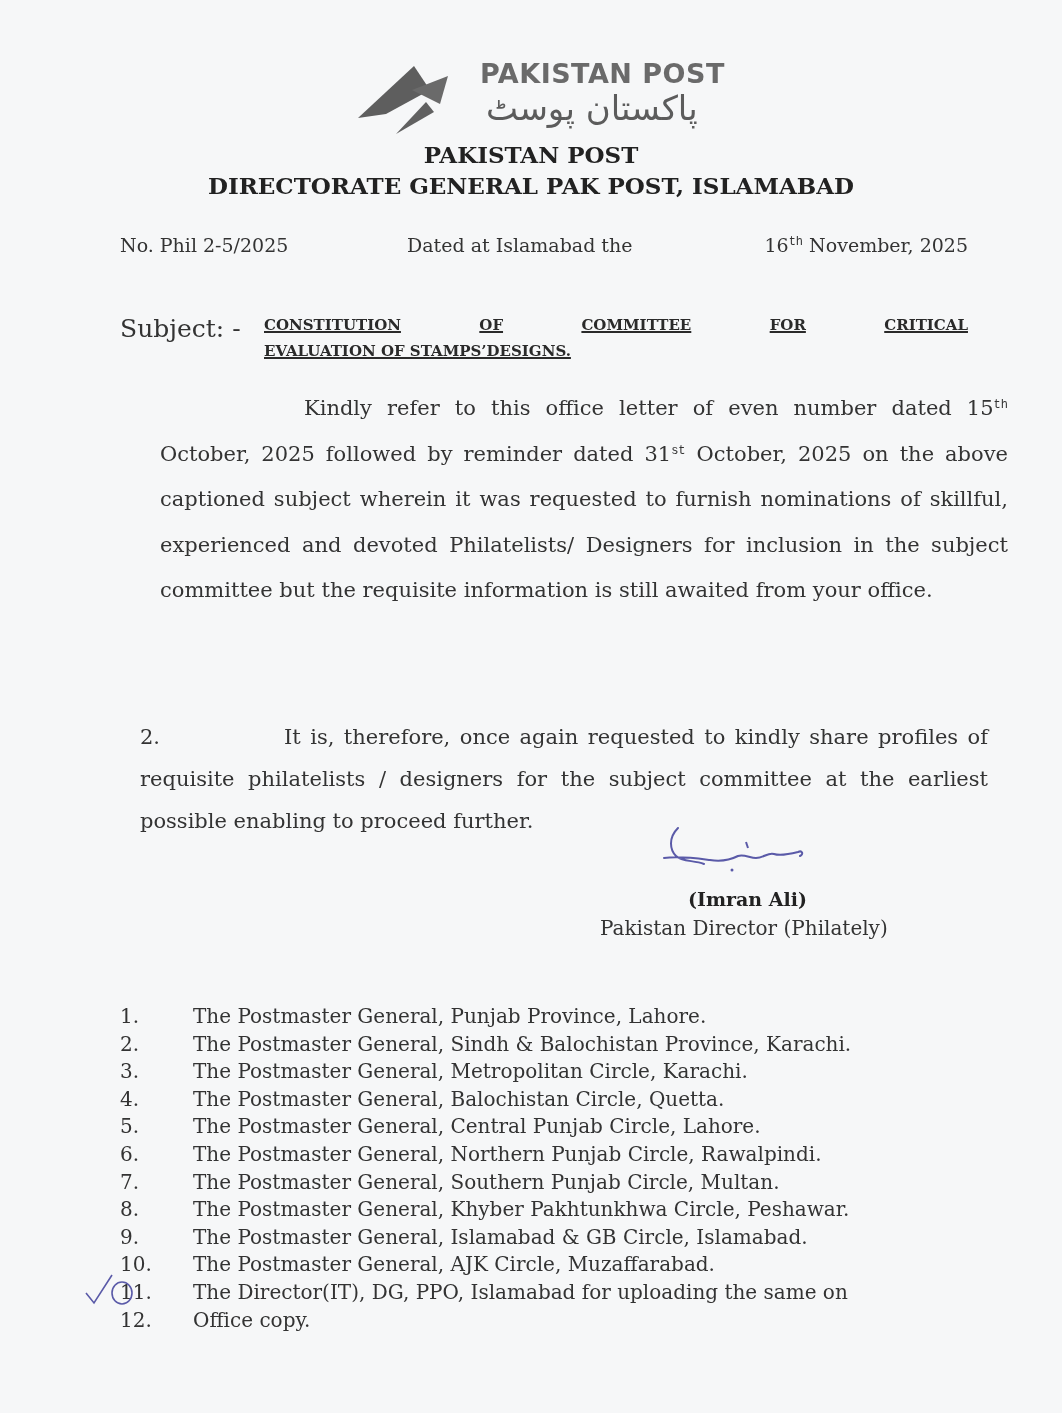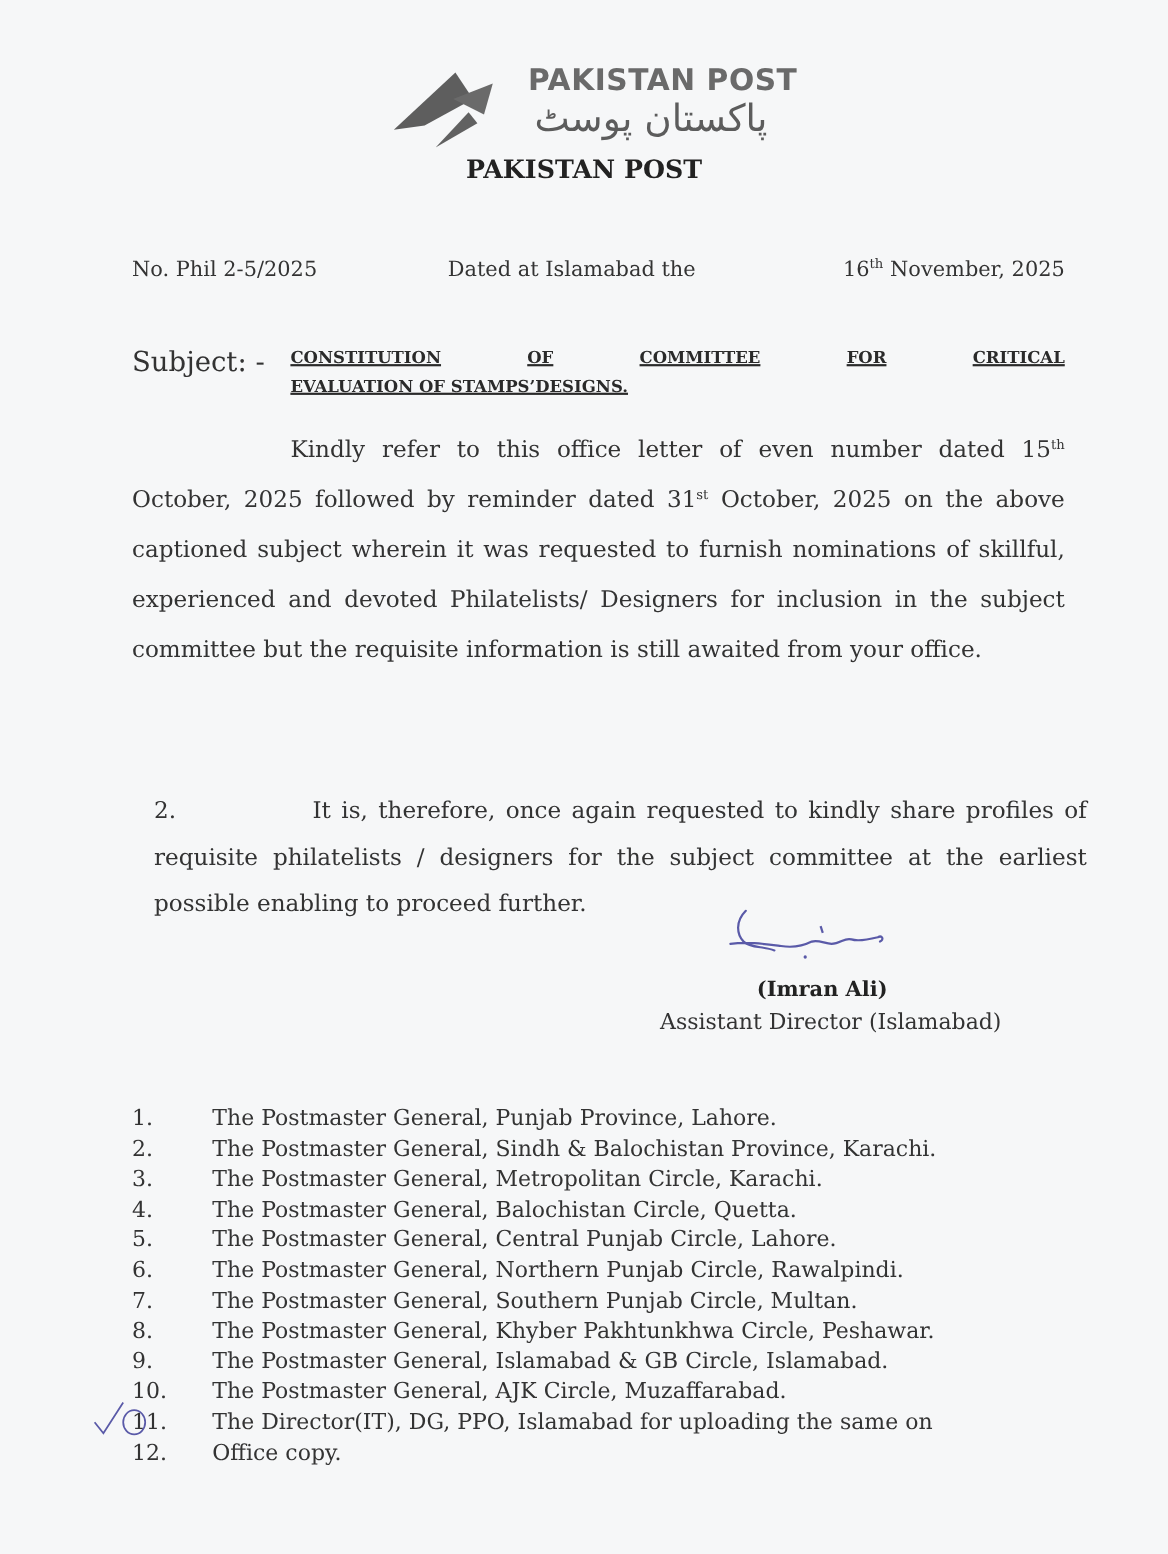"DIRECTORATE GENERAL PAK POST, ISLAMABAD" div.org2 { html: none -> <div>DIRECTORATE GENERAL PAK POST, ISLAMABAD</div> }
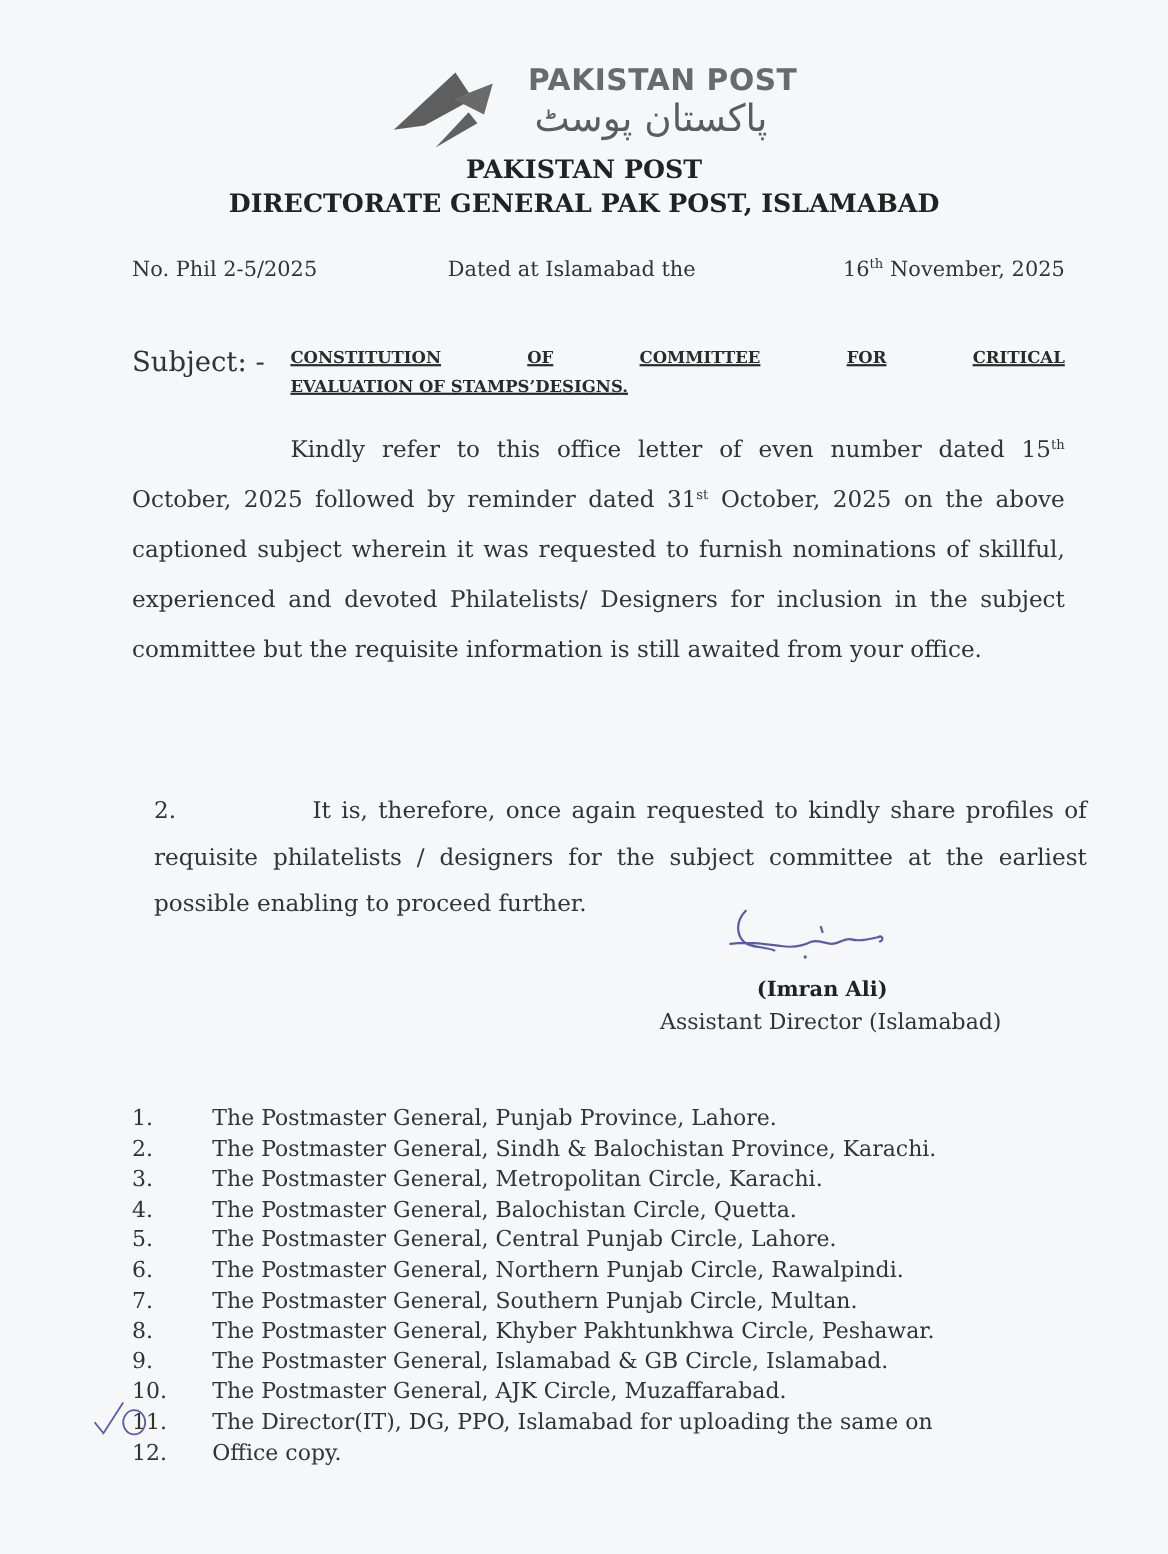"th" sup { font-family: none -> Liberation Mono, monospace }
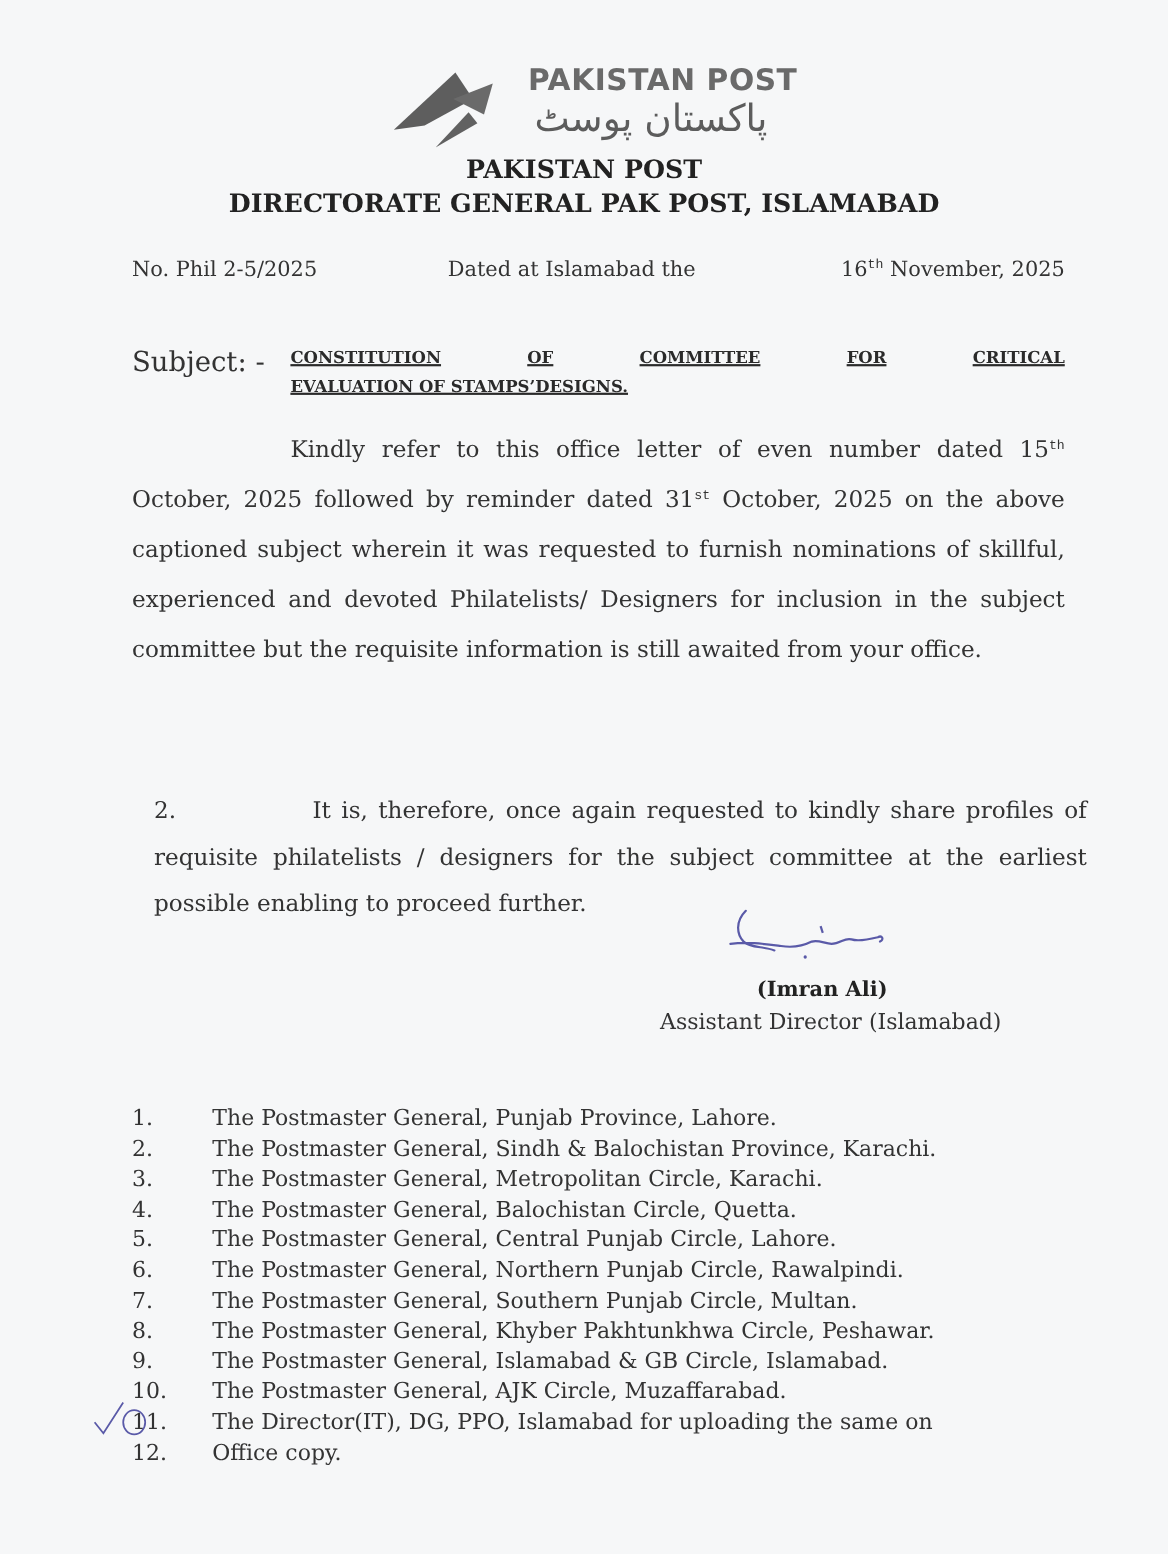"Kindly refer to this office" .para1 { margin-left: none -> 40px }
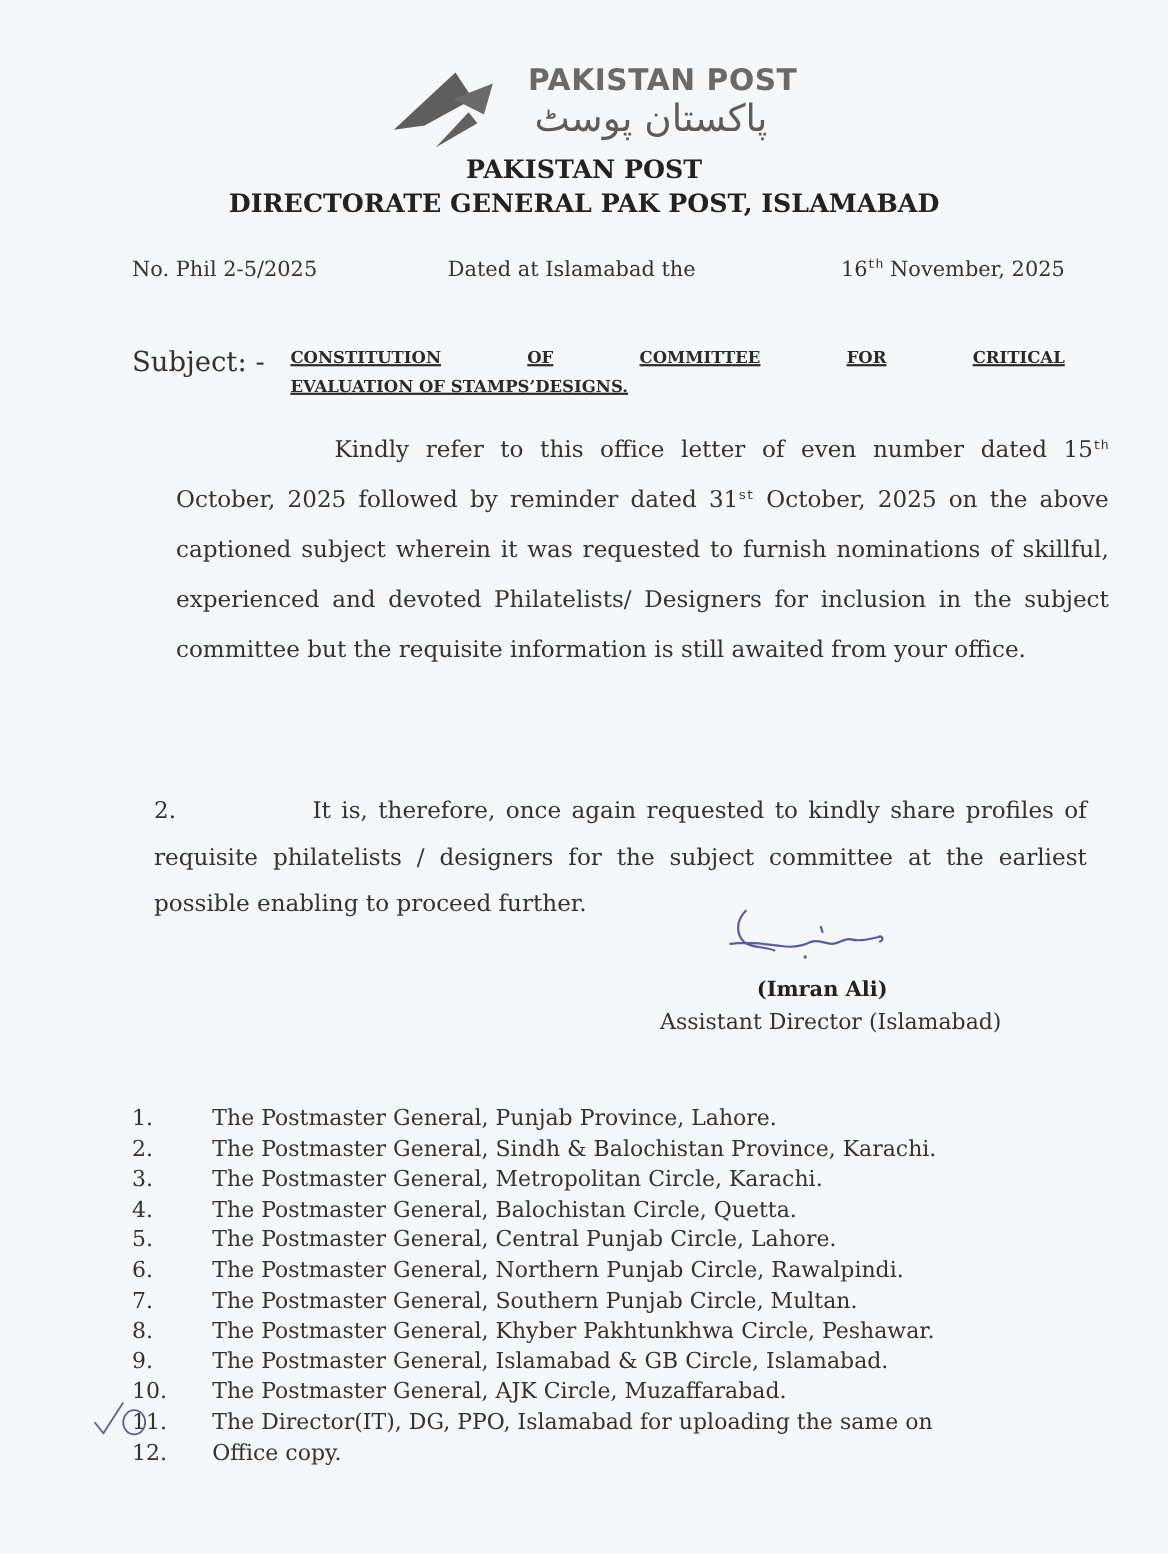"Assistant Director (Islamabad)" div.signer-title { text: Assistant Director (Islamabad -> Pakistan Director (Philately }
